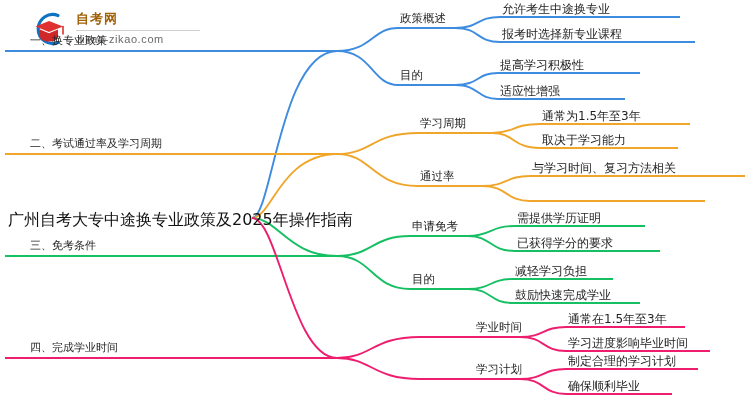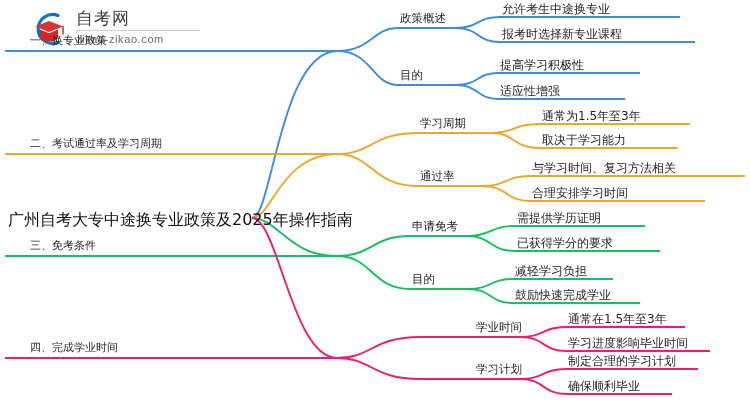"自考网" .logo-cn { color: #404040 -> #a16207; font-size: 17px -> 13px; font-weight: normal -> bold }
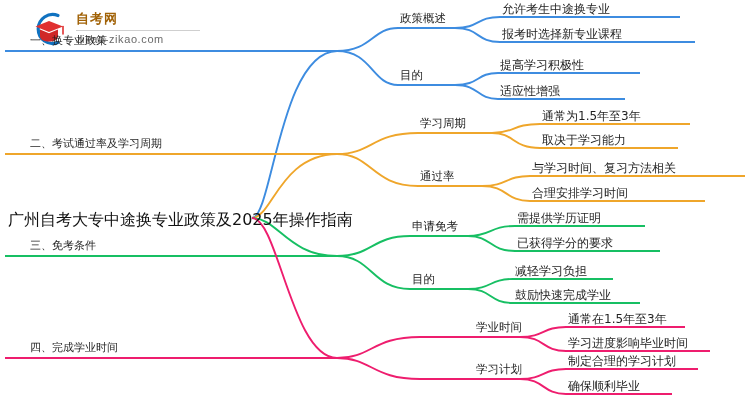"合理安排学习时间" div.node { html: <div>合理安排学习时间</div> -> none }
